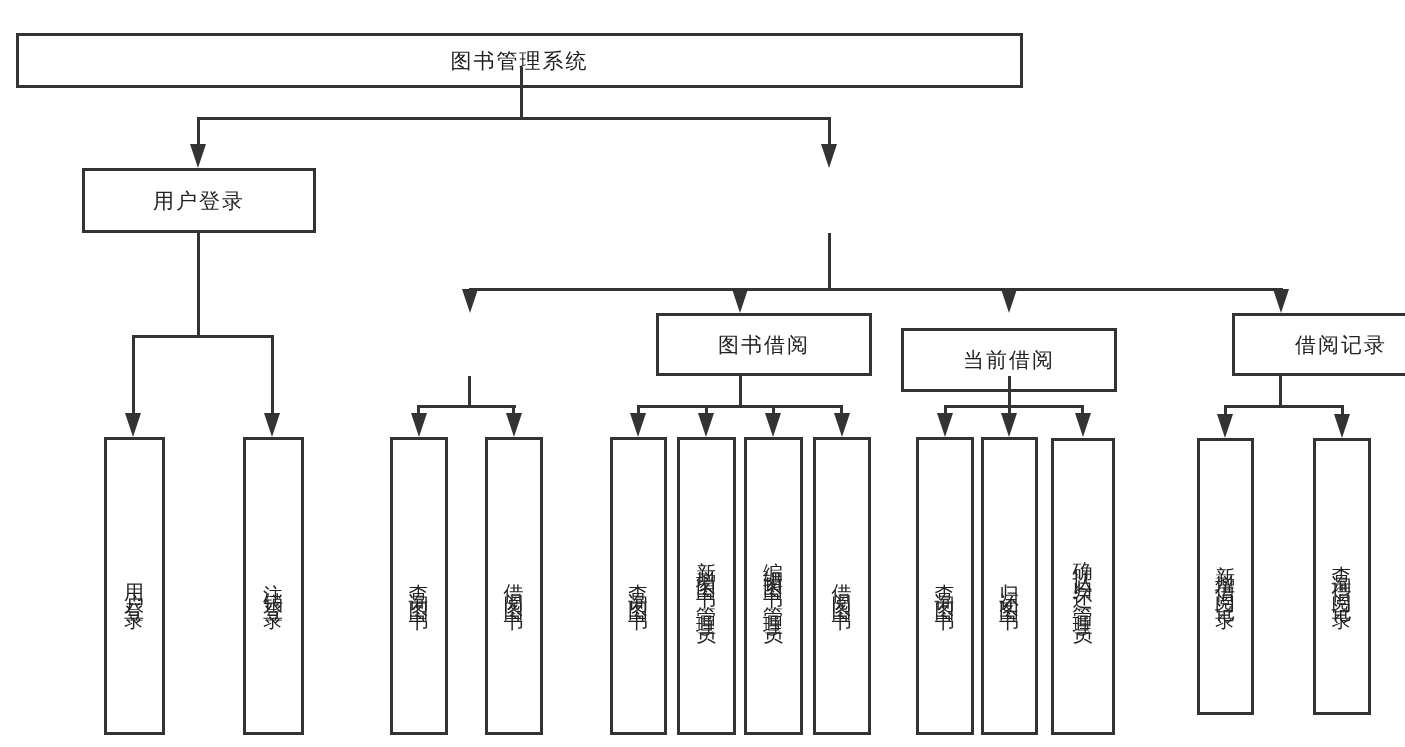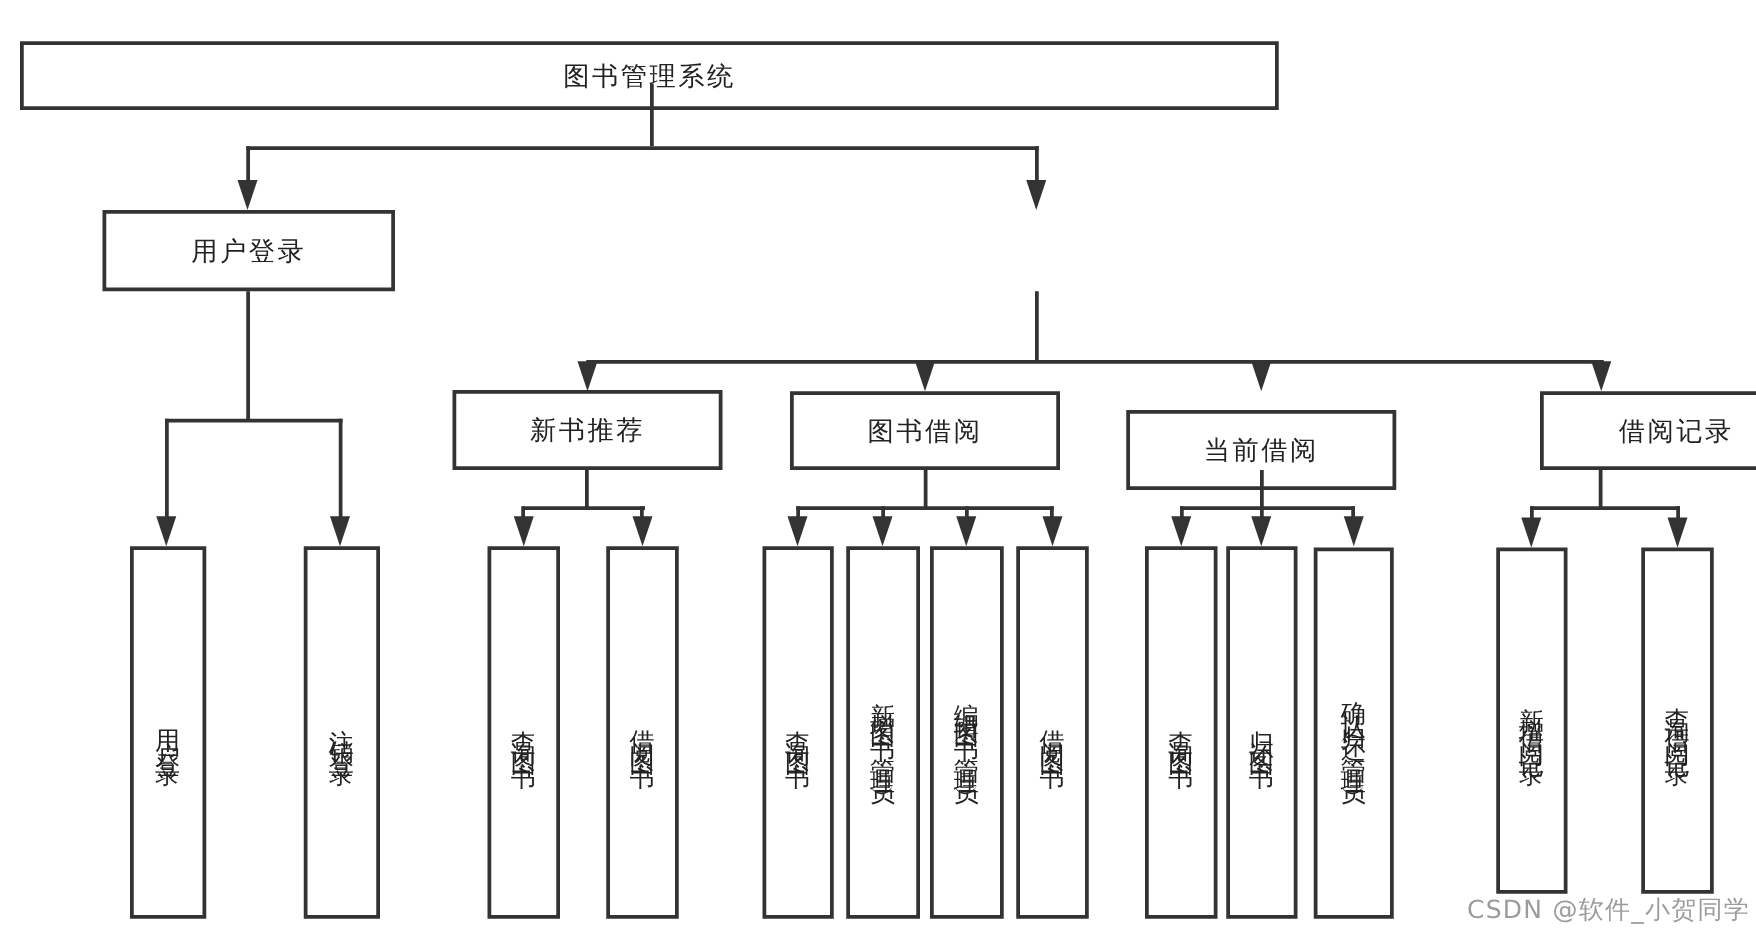"新书推荐" div.hbox { html: <div>新书推荐</div> -> none }
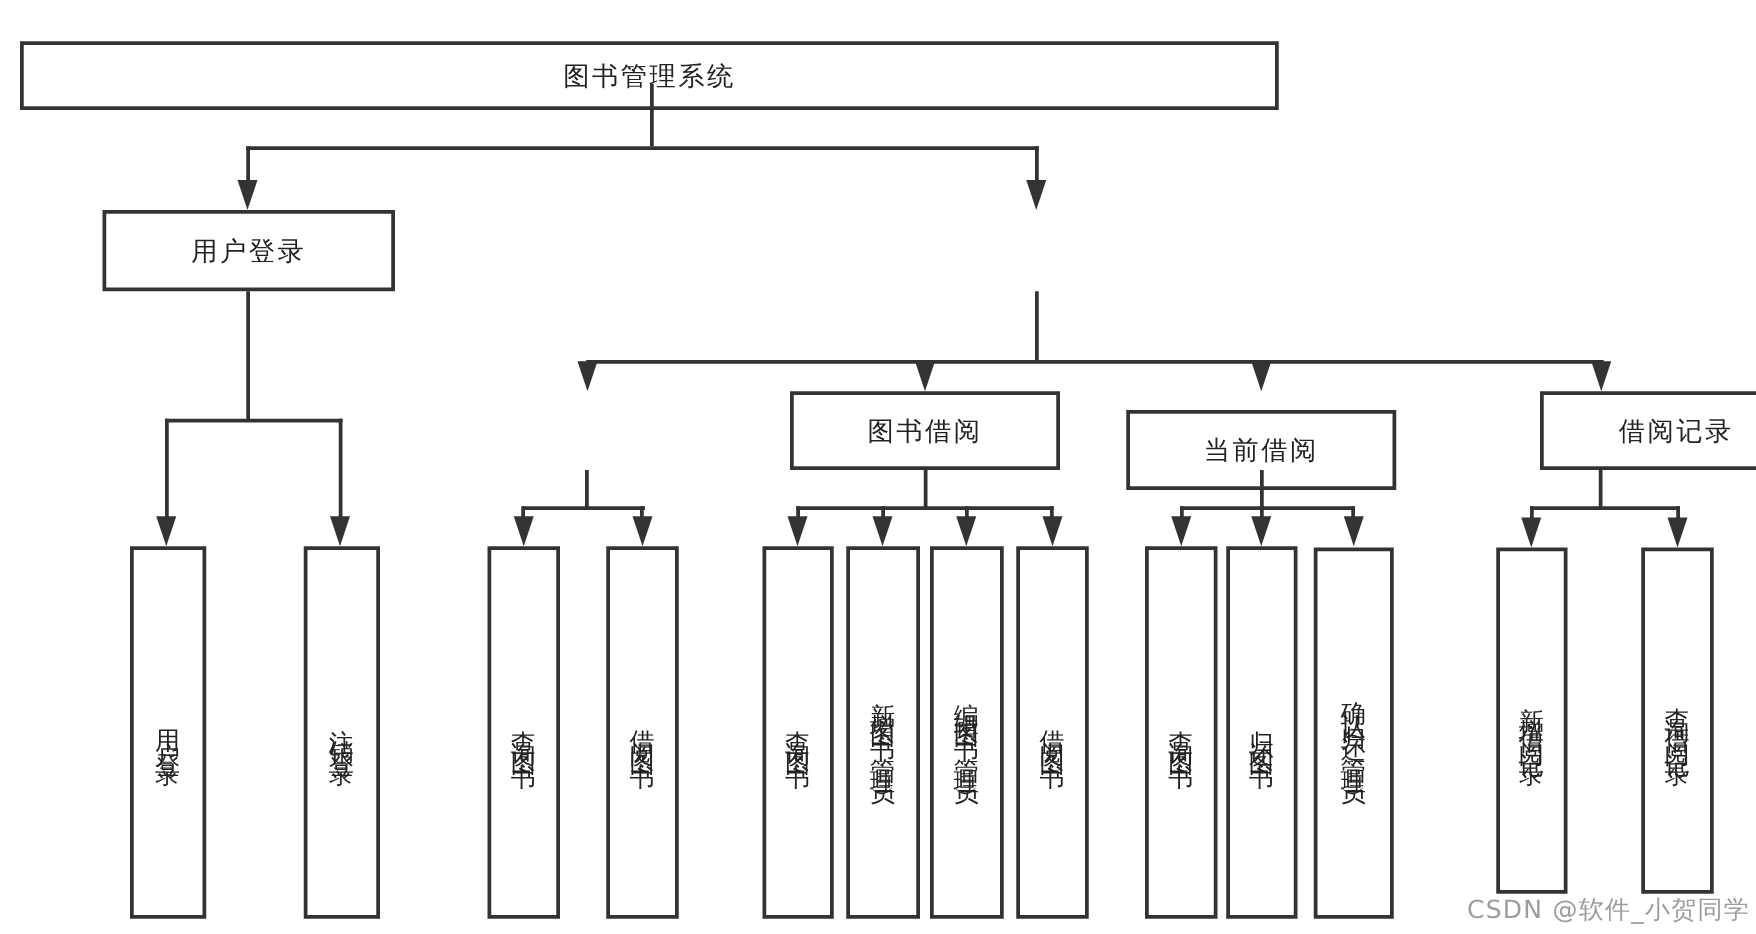"图书借阅" div.hbox { left: 632px -> 656px }
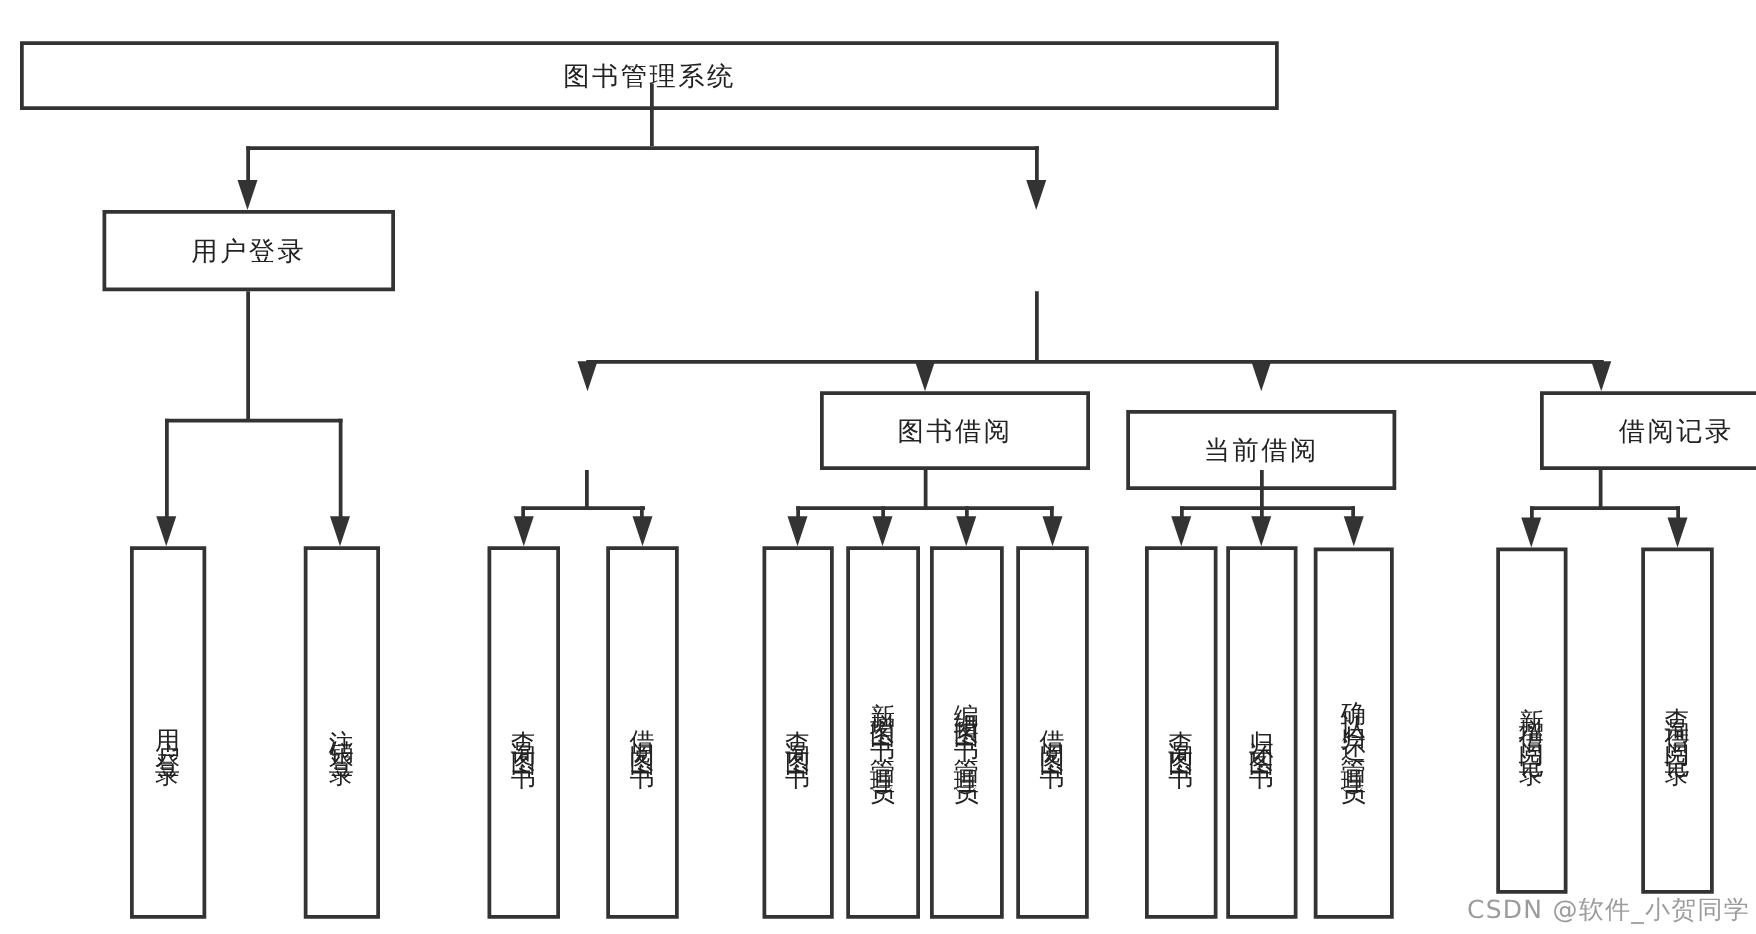"CSDN @软件_小贺同学" div.watermark { html: <div>CSDN @软件_小贺同学</div> -> none }
